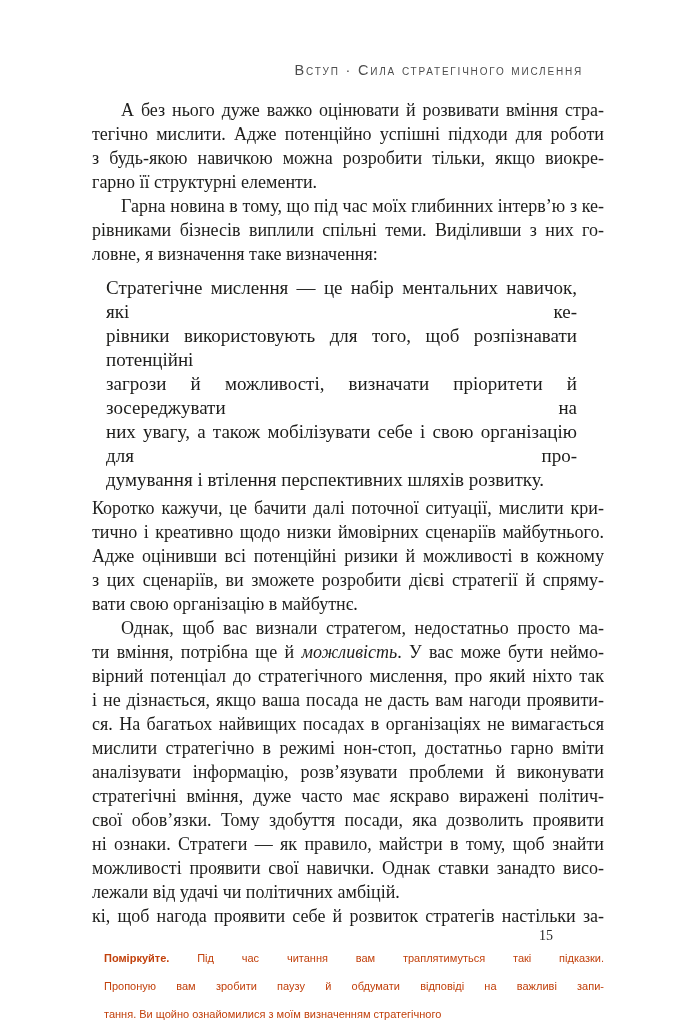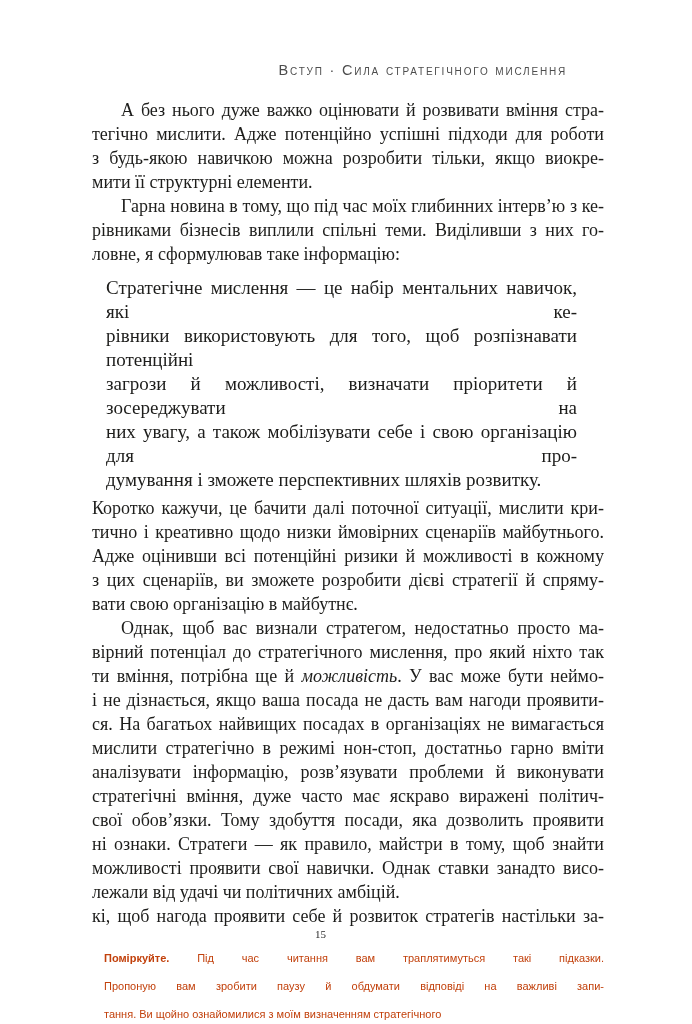"Вступ · Сила стратегічного мислення" .running-header { left: 88px -> 104px }
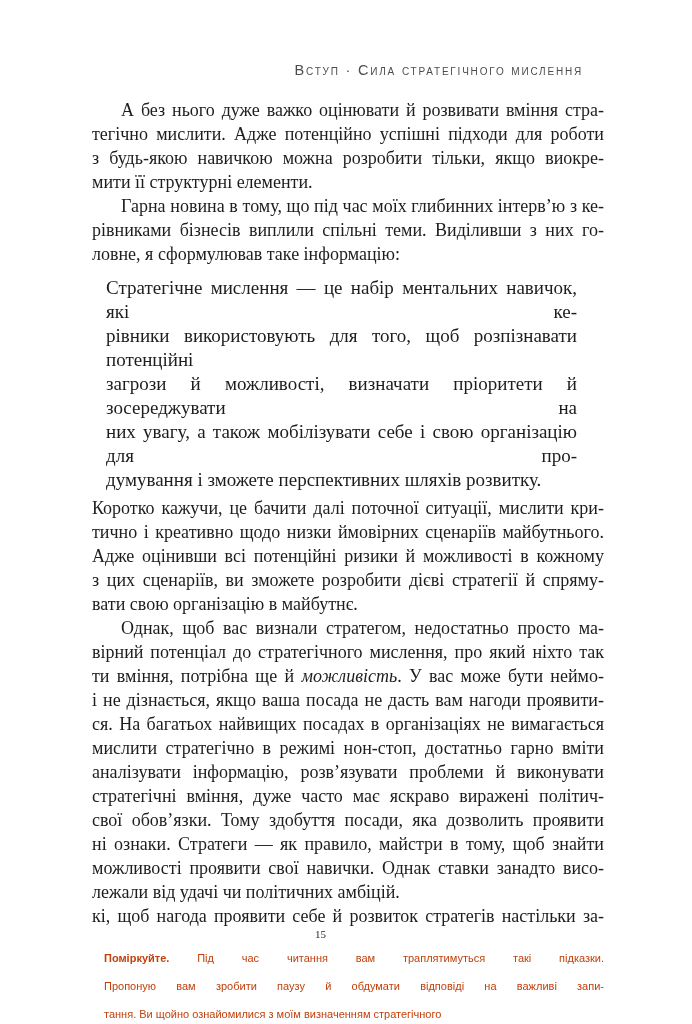"мити її структурні елементи." div.line { text: мити -> гарно }
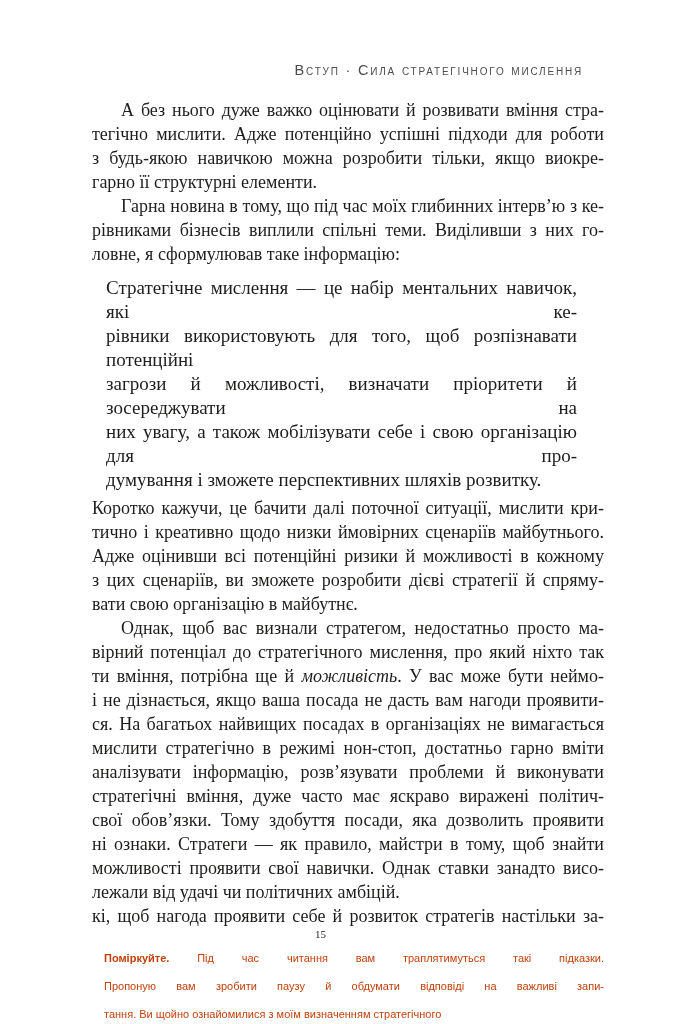"ловне, я сформулював таке інформацію:" div.line { text: сформулював таке інформацію -> визначення таке визначення }
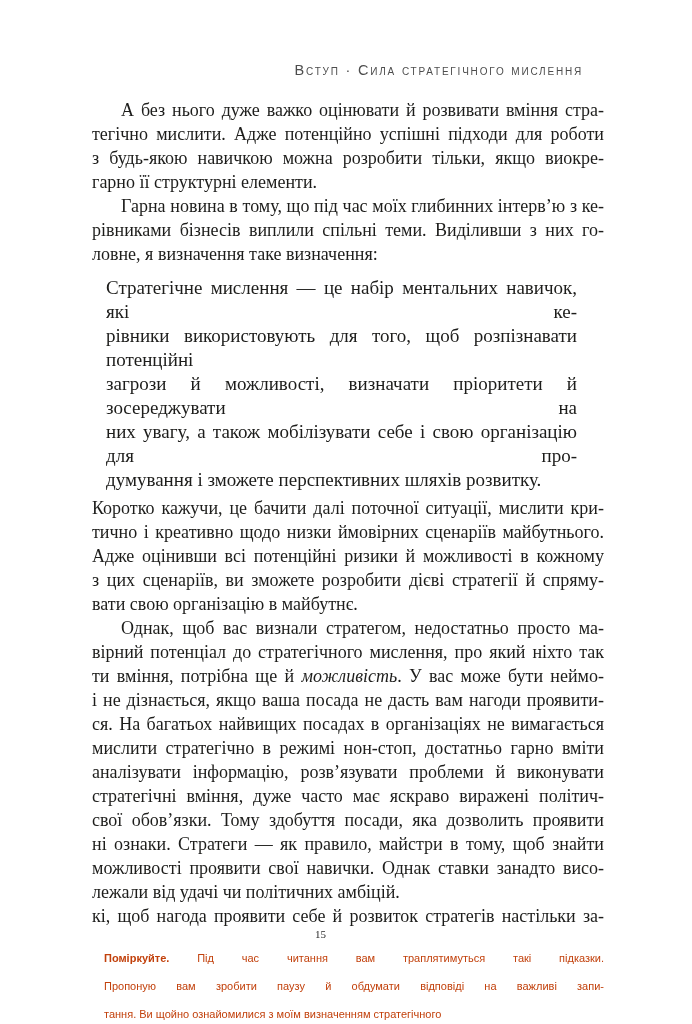"думування і зможете перспективних шляхів" div.line { text: зможете -> втілення }
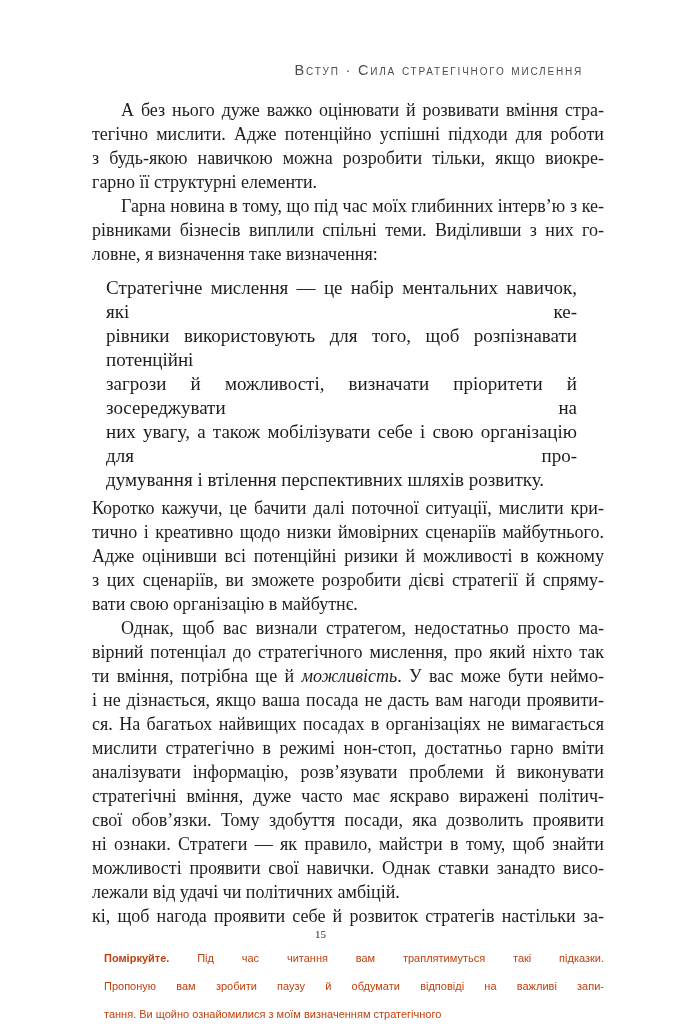"вірний потенціал до стратегічного" div.line { order: before "ти вміння, потрібна ще й" -> after "ти вміння, потрібна ще й" }
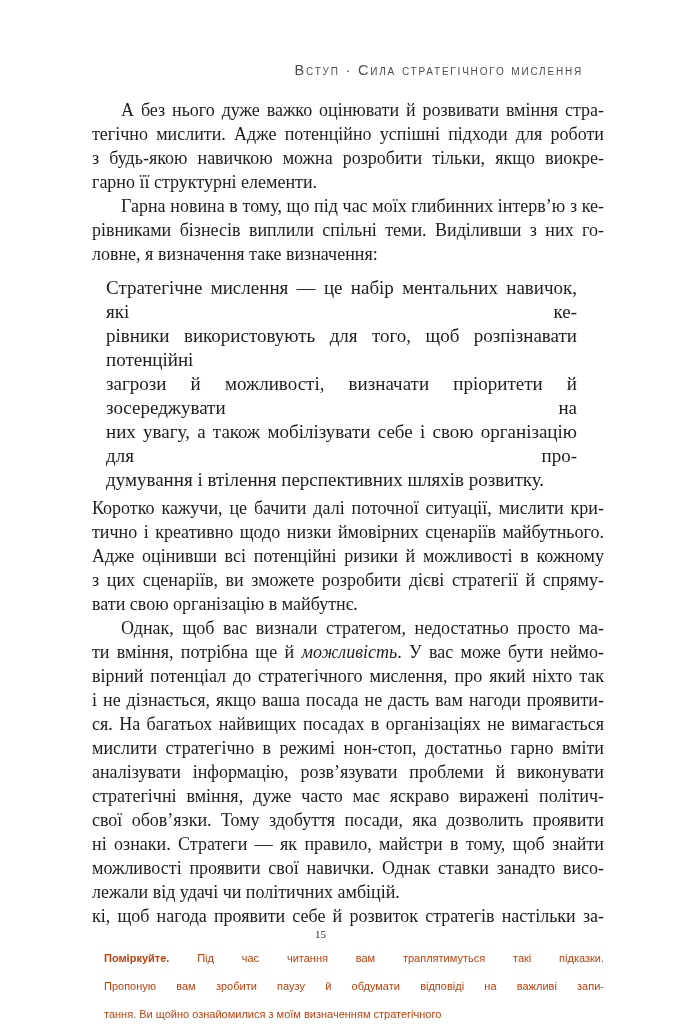"15" .page-number { font-size: 11px -> 14px; text-align: center -> right }
